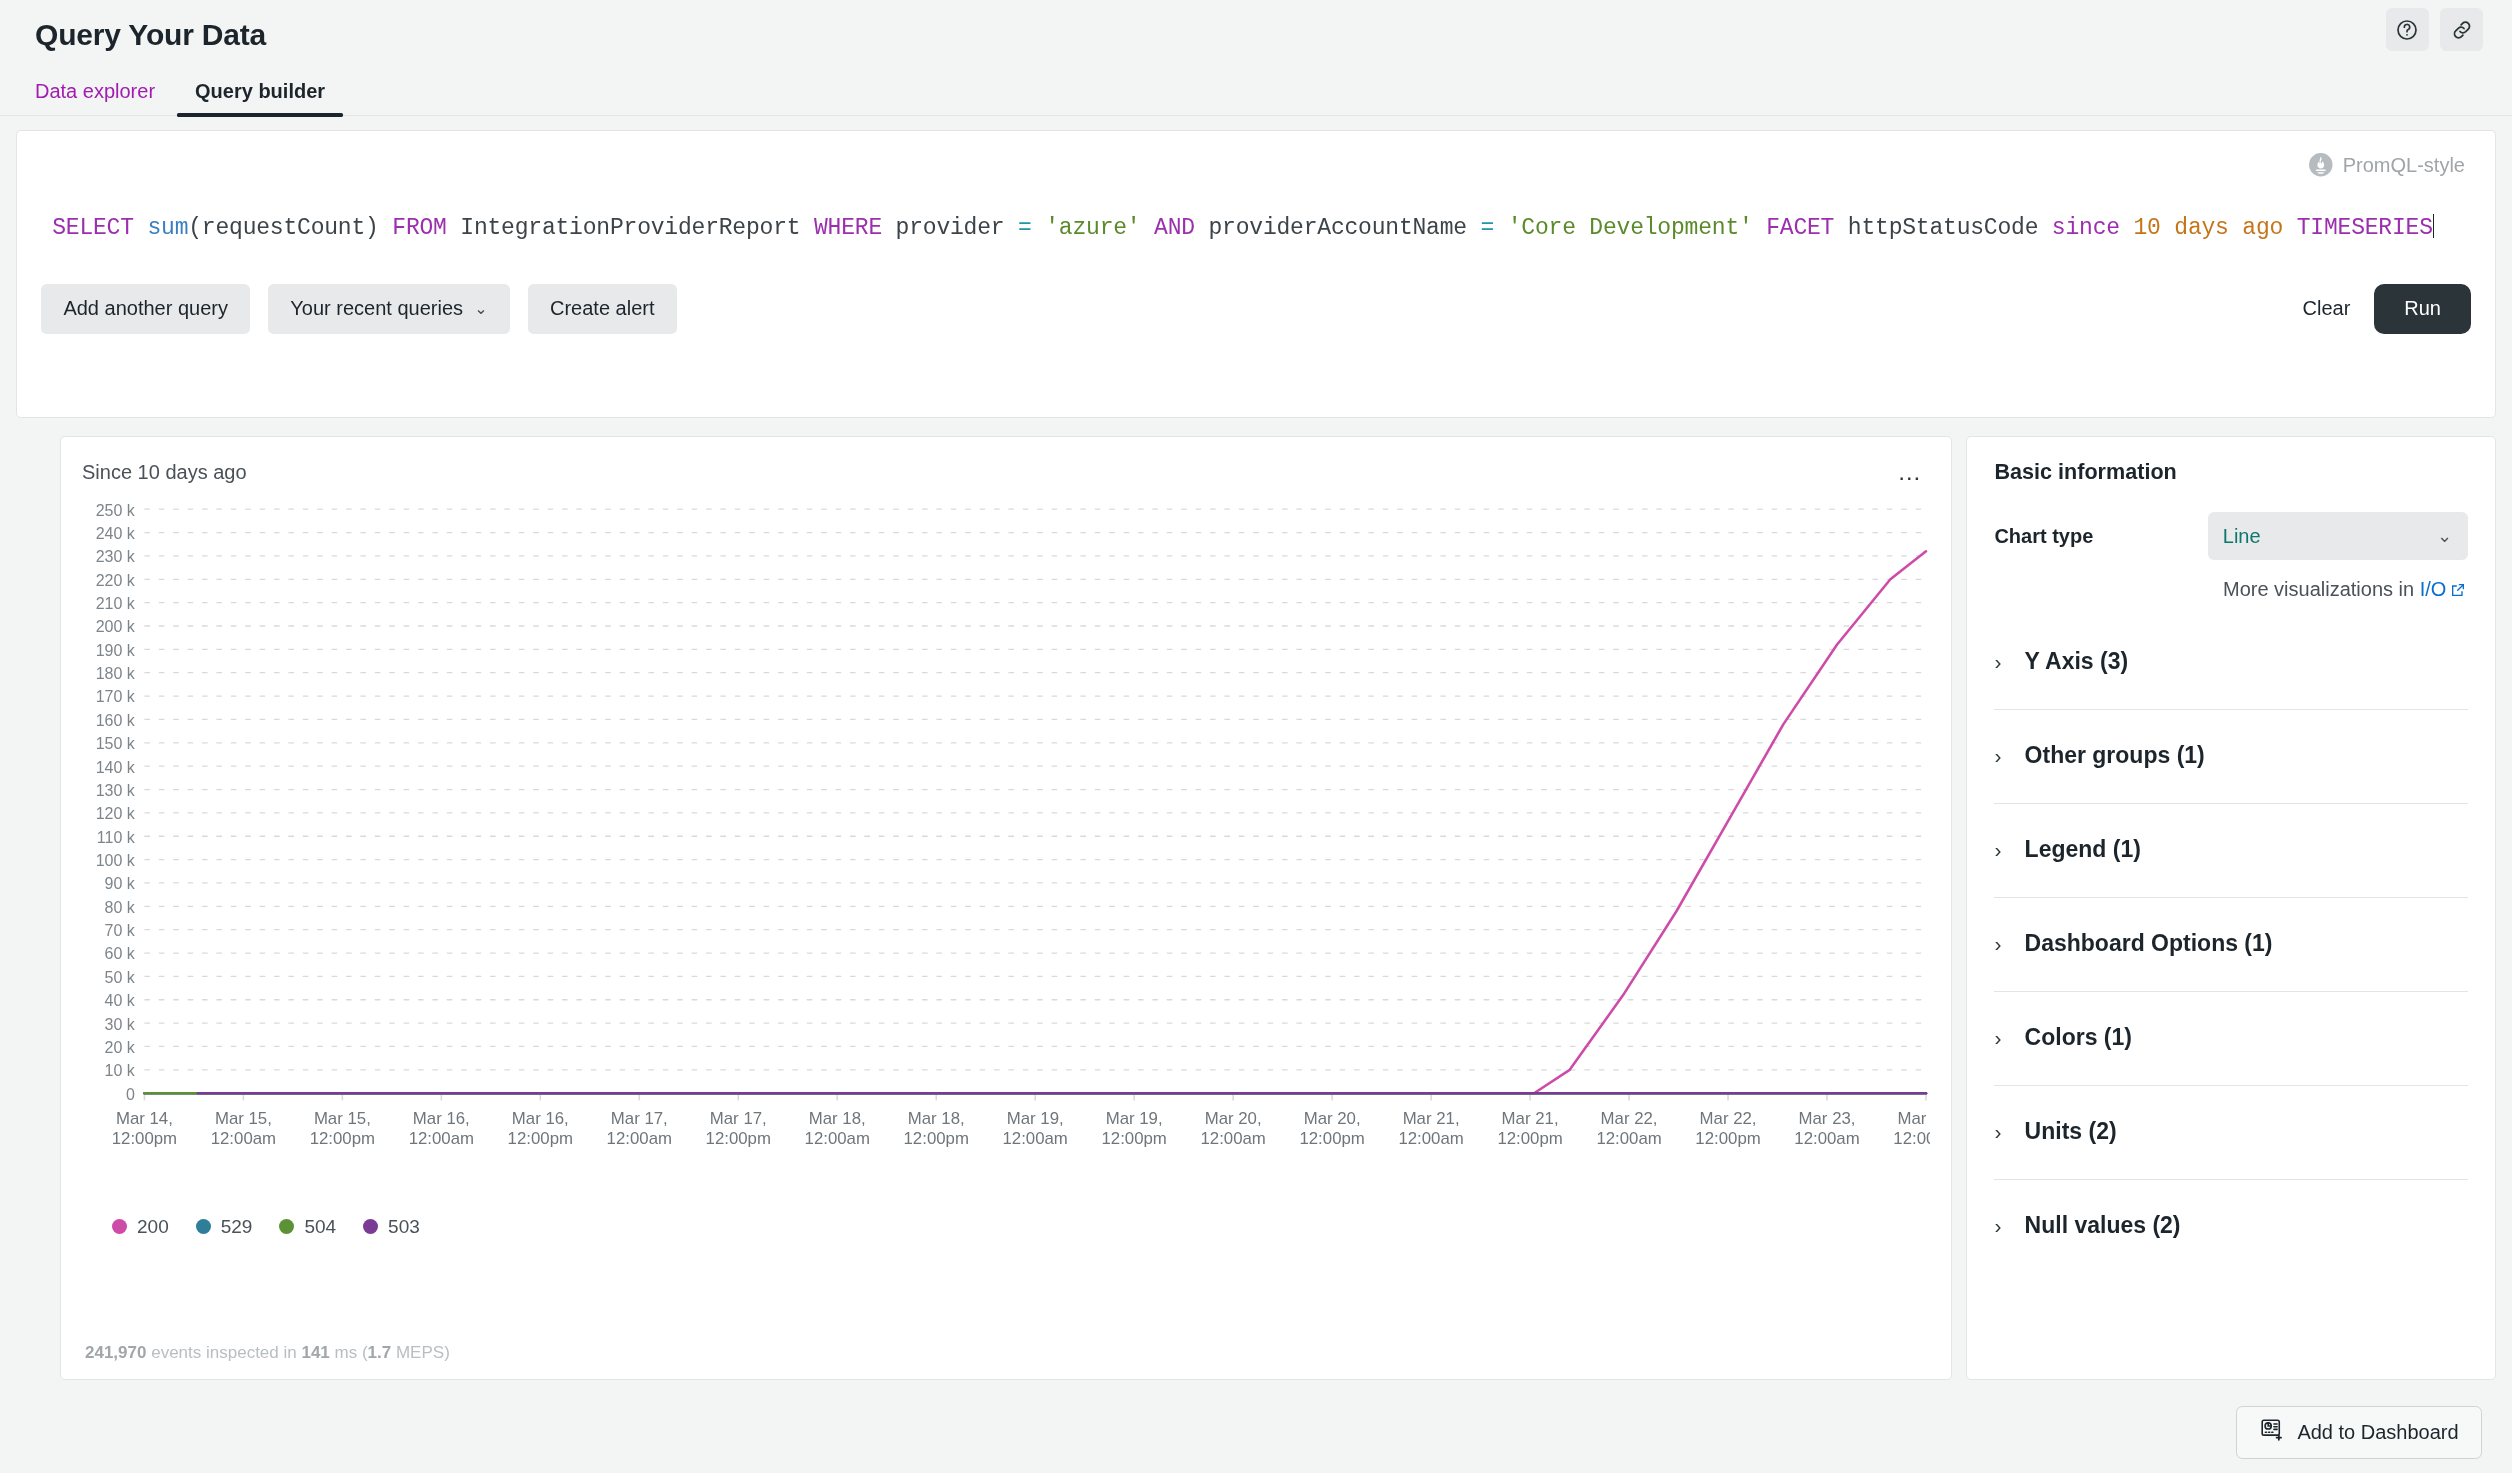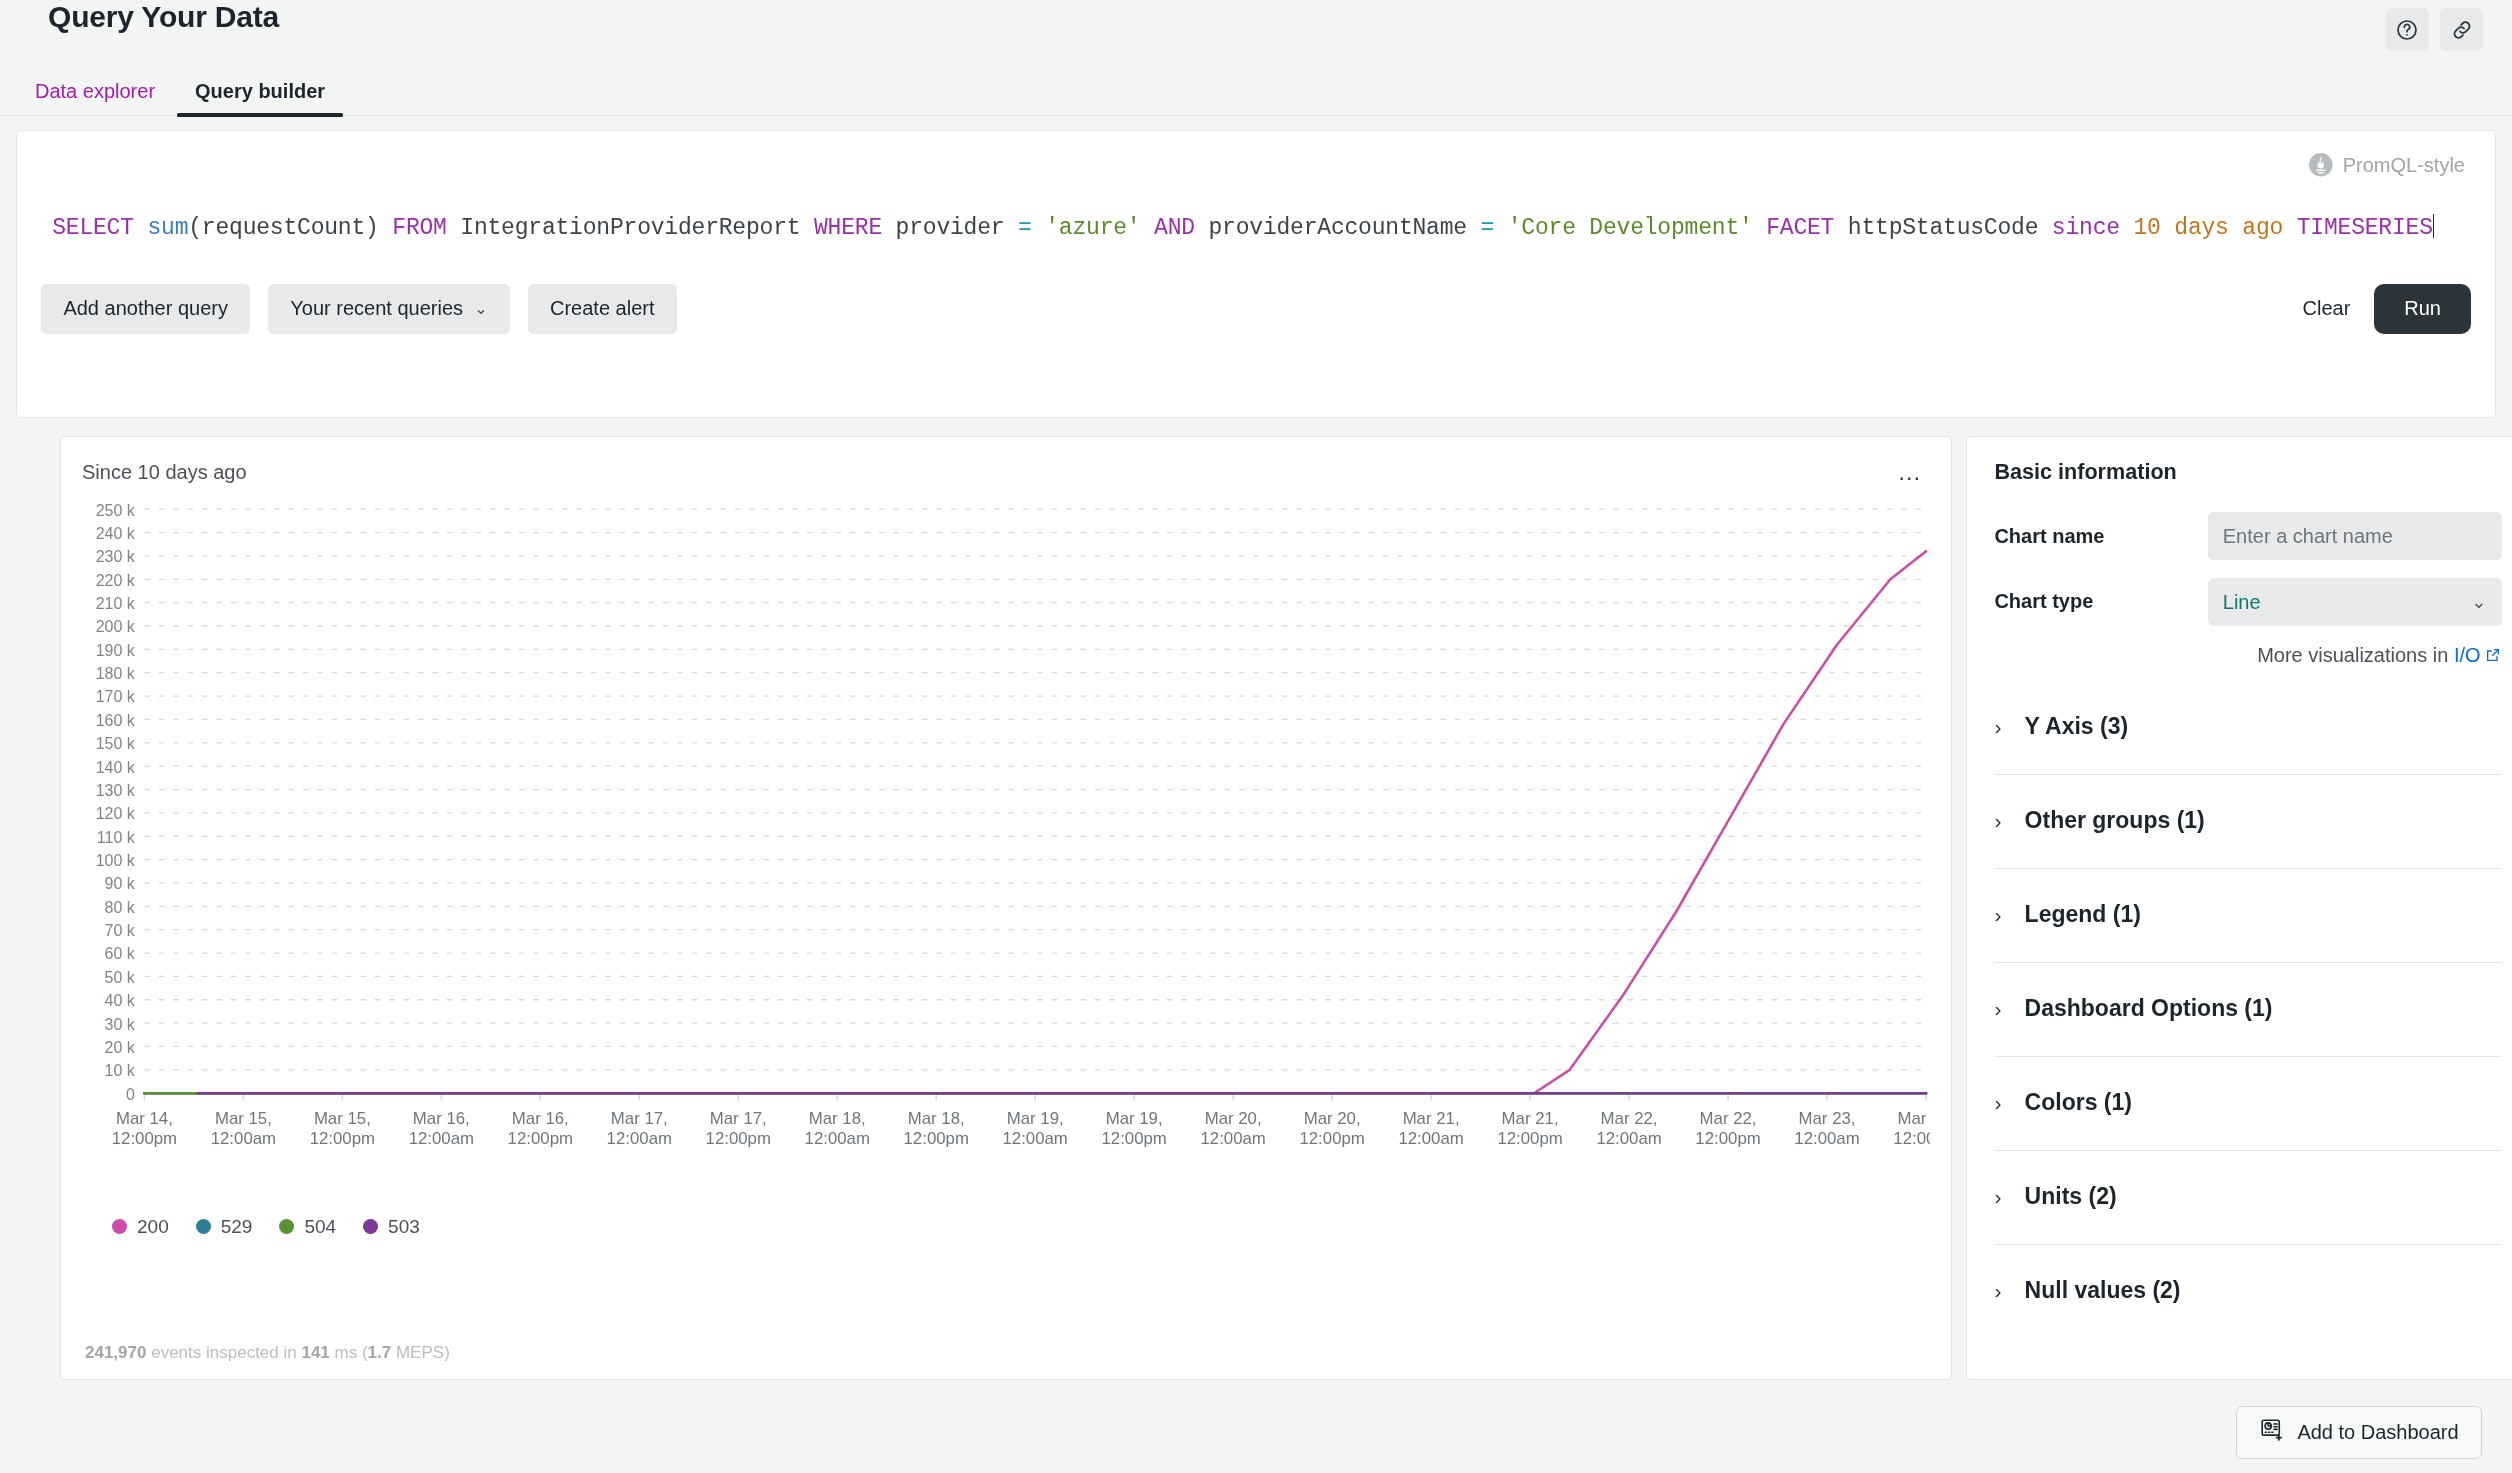"Query Your Data" .header { align-items: flex-start -> center; padding: 0 48px -> 0 35px }
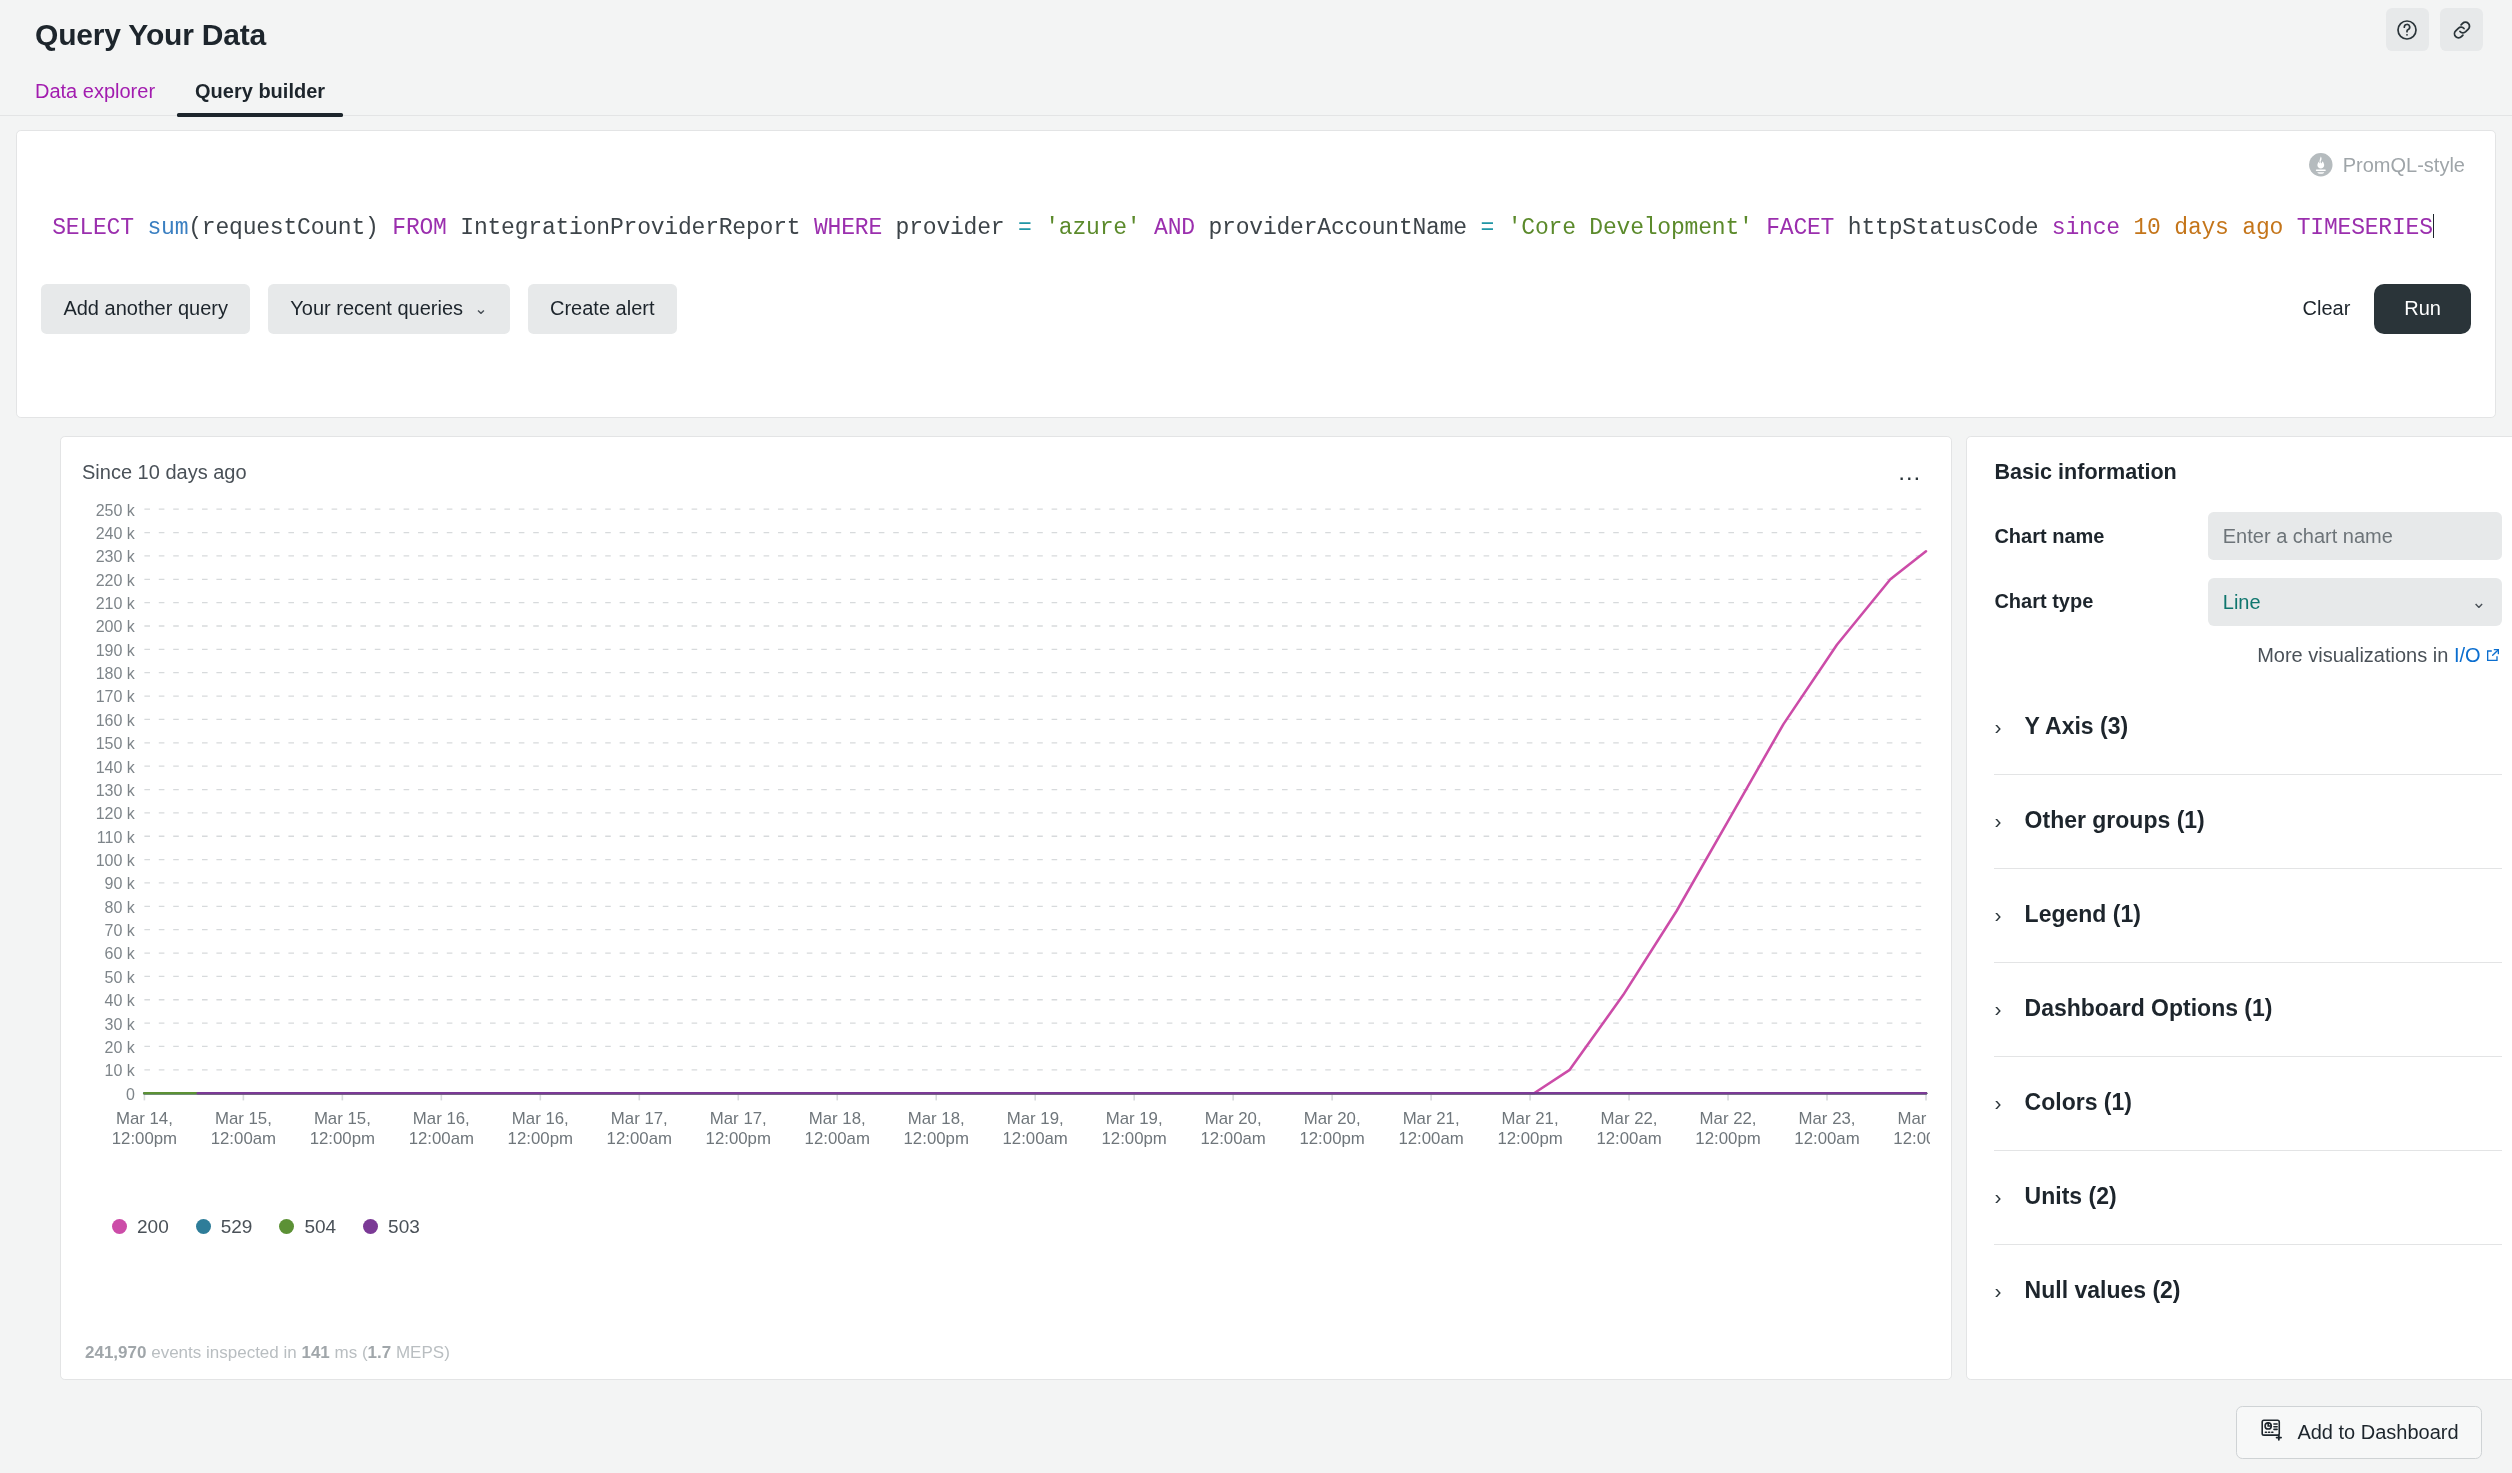"Chart name" div.field-row { html: <div> <span>Chart name</span> <input> </div> -> none }
